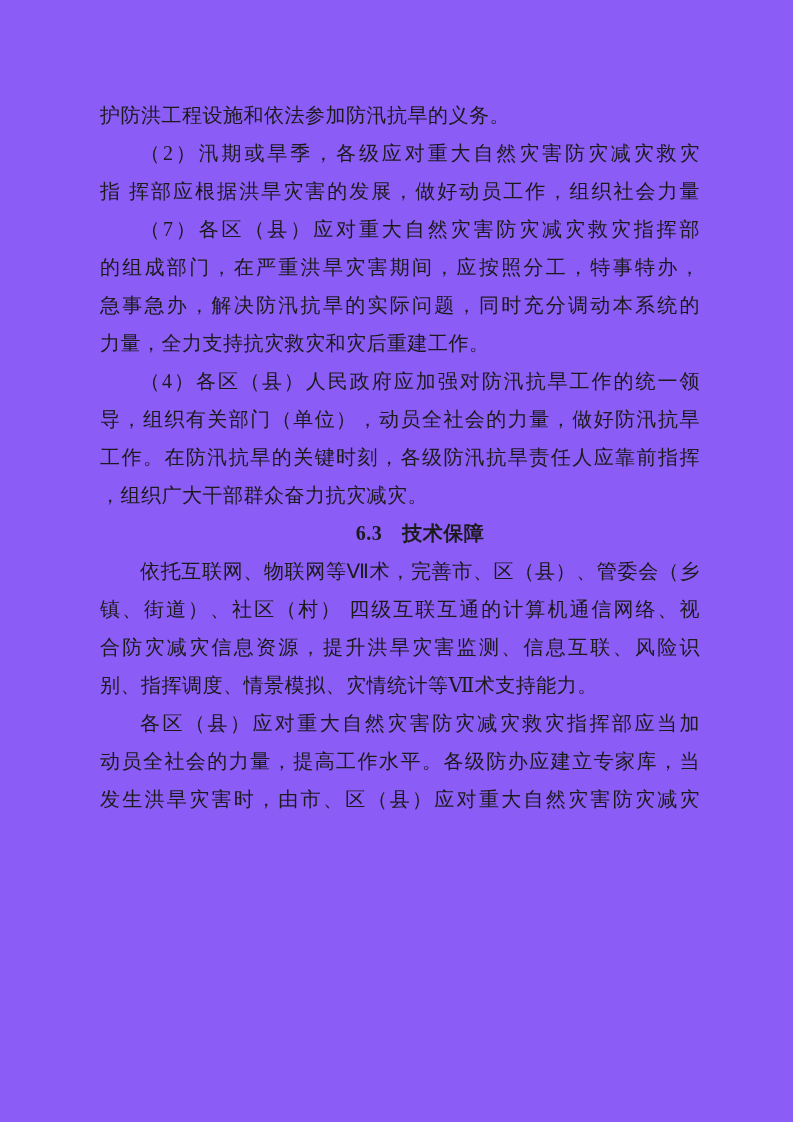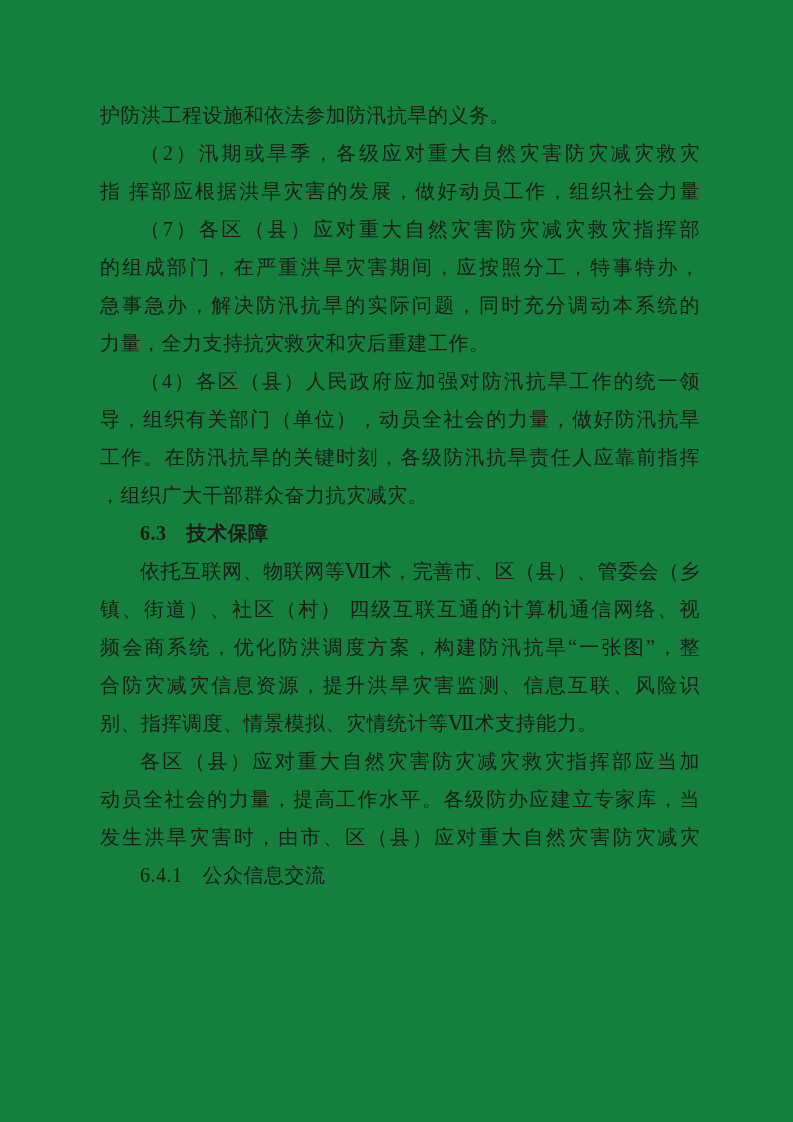"护防洪工程设施和依法参加防汛抗旱的义务。" .page { background: #15803d -> #8b5cf6 }
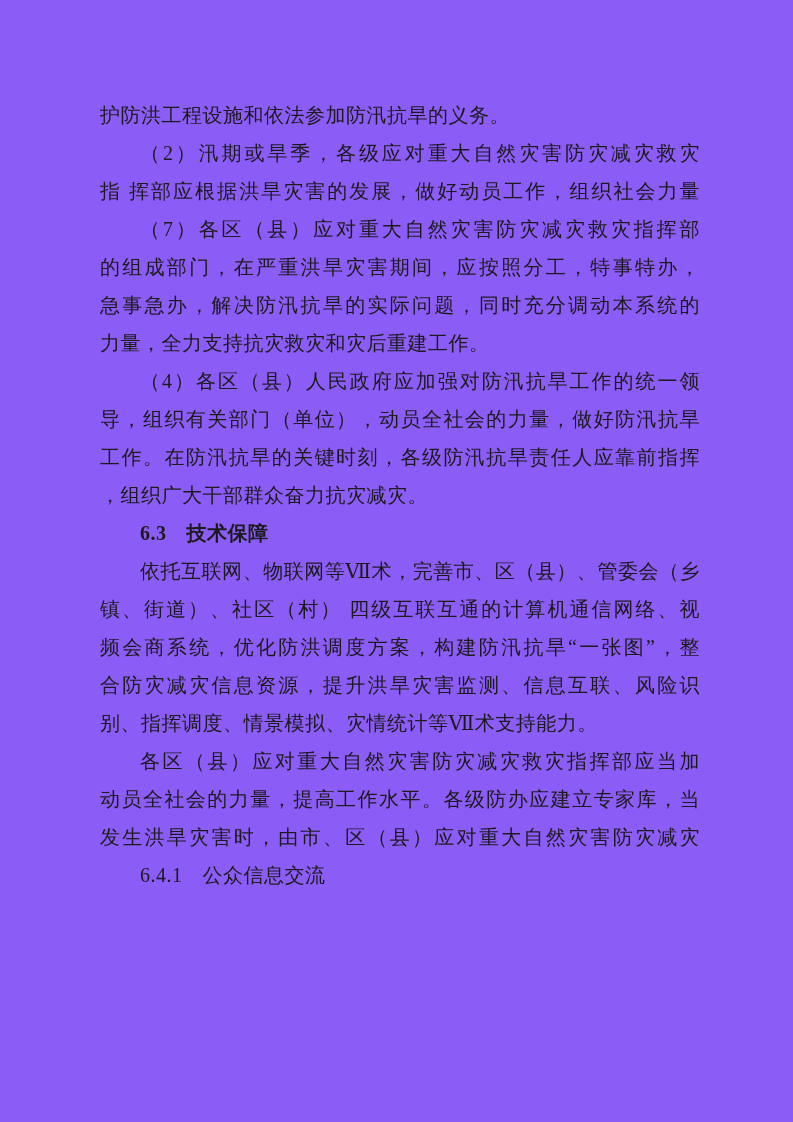"（2）汛期或旱季，各级应对重大自然灾害防灾减灾救灾" .jf { font-family: none -> Liberation Serif, serif }
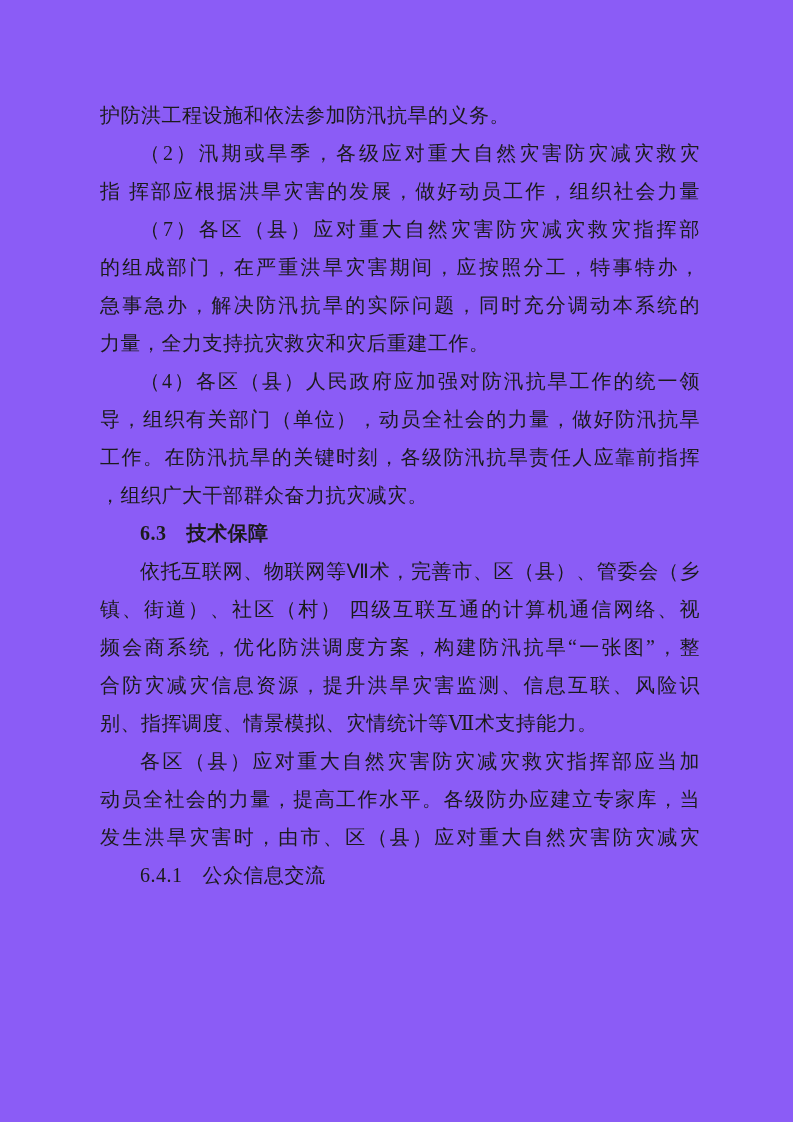"6.3 技术保障" .ind { text-align: none -> center }
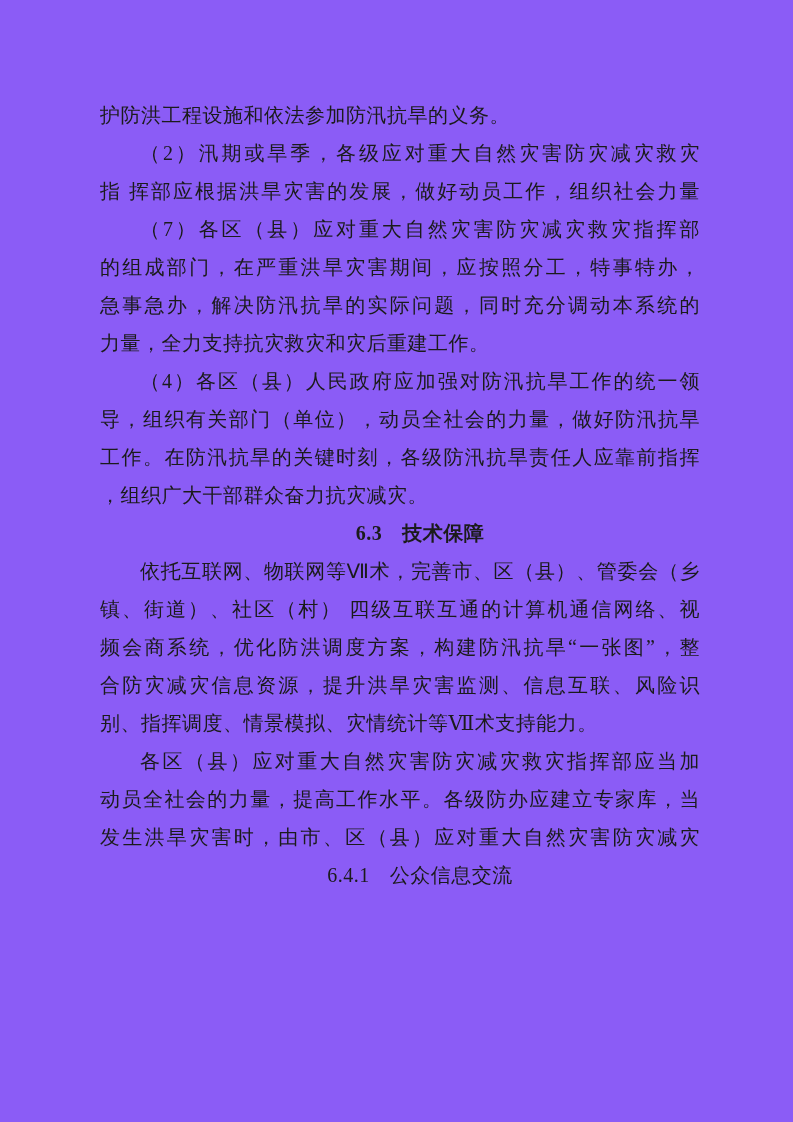"频会商系统，优化防洪调度方案，构建防汛抗旱“一张图”，整" div.ln { html: <div>频会商系统，优化防洪调度方案，构建防汛抗旱“一张图”，整</div> -> none }
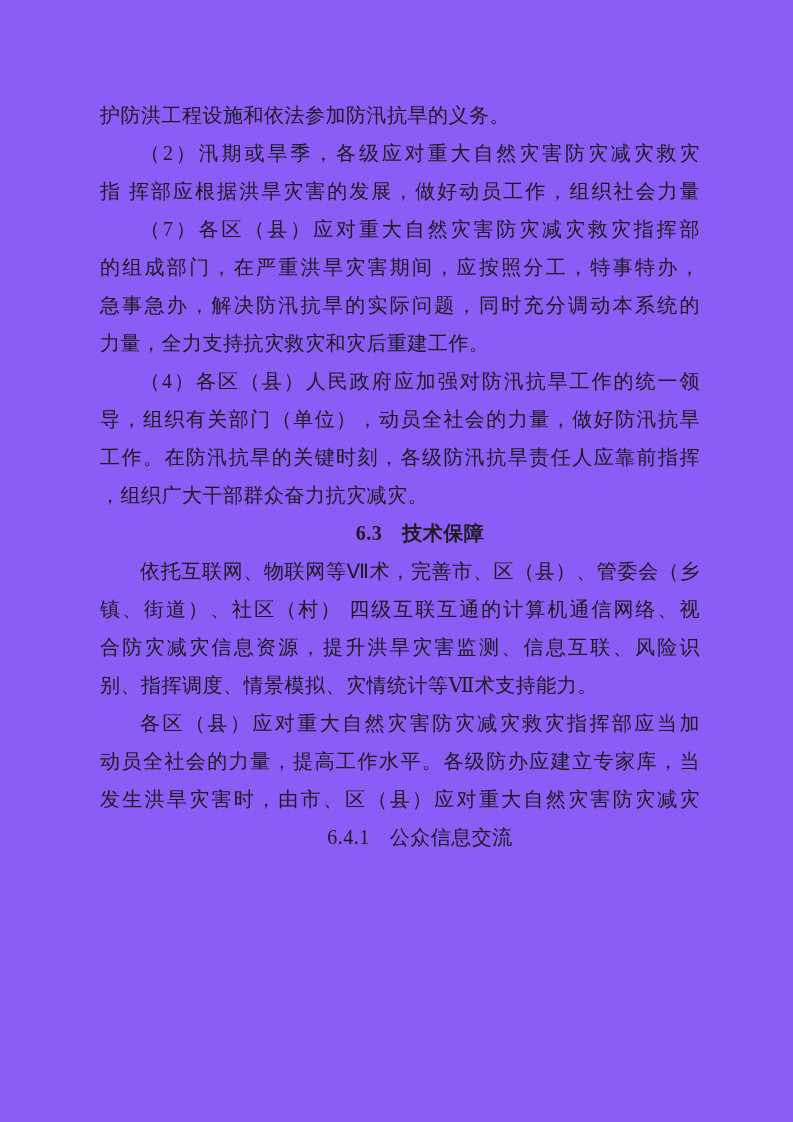"6.4.1 公众信息交流" div.ln { html: <div> <span>6.4.1</span><span>公众信息交流</span> </div> -> none }
